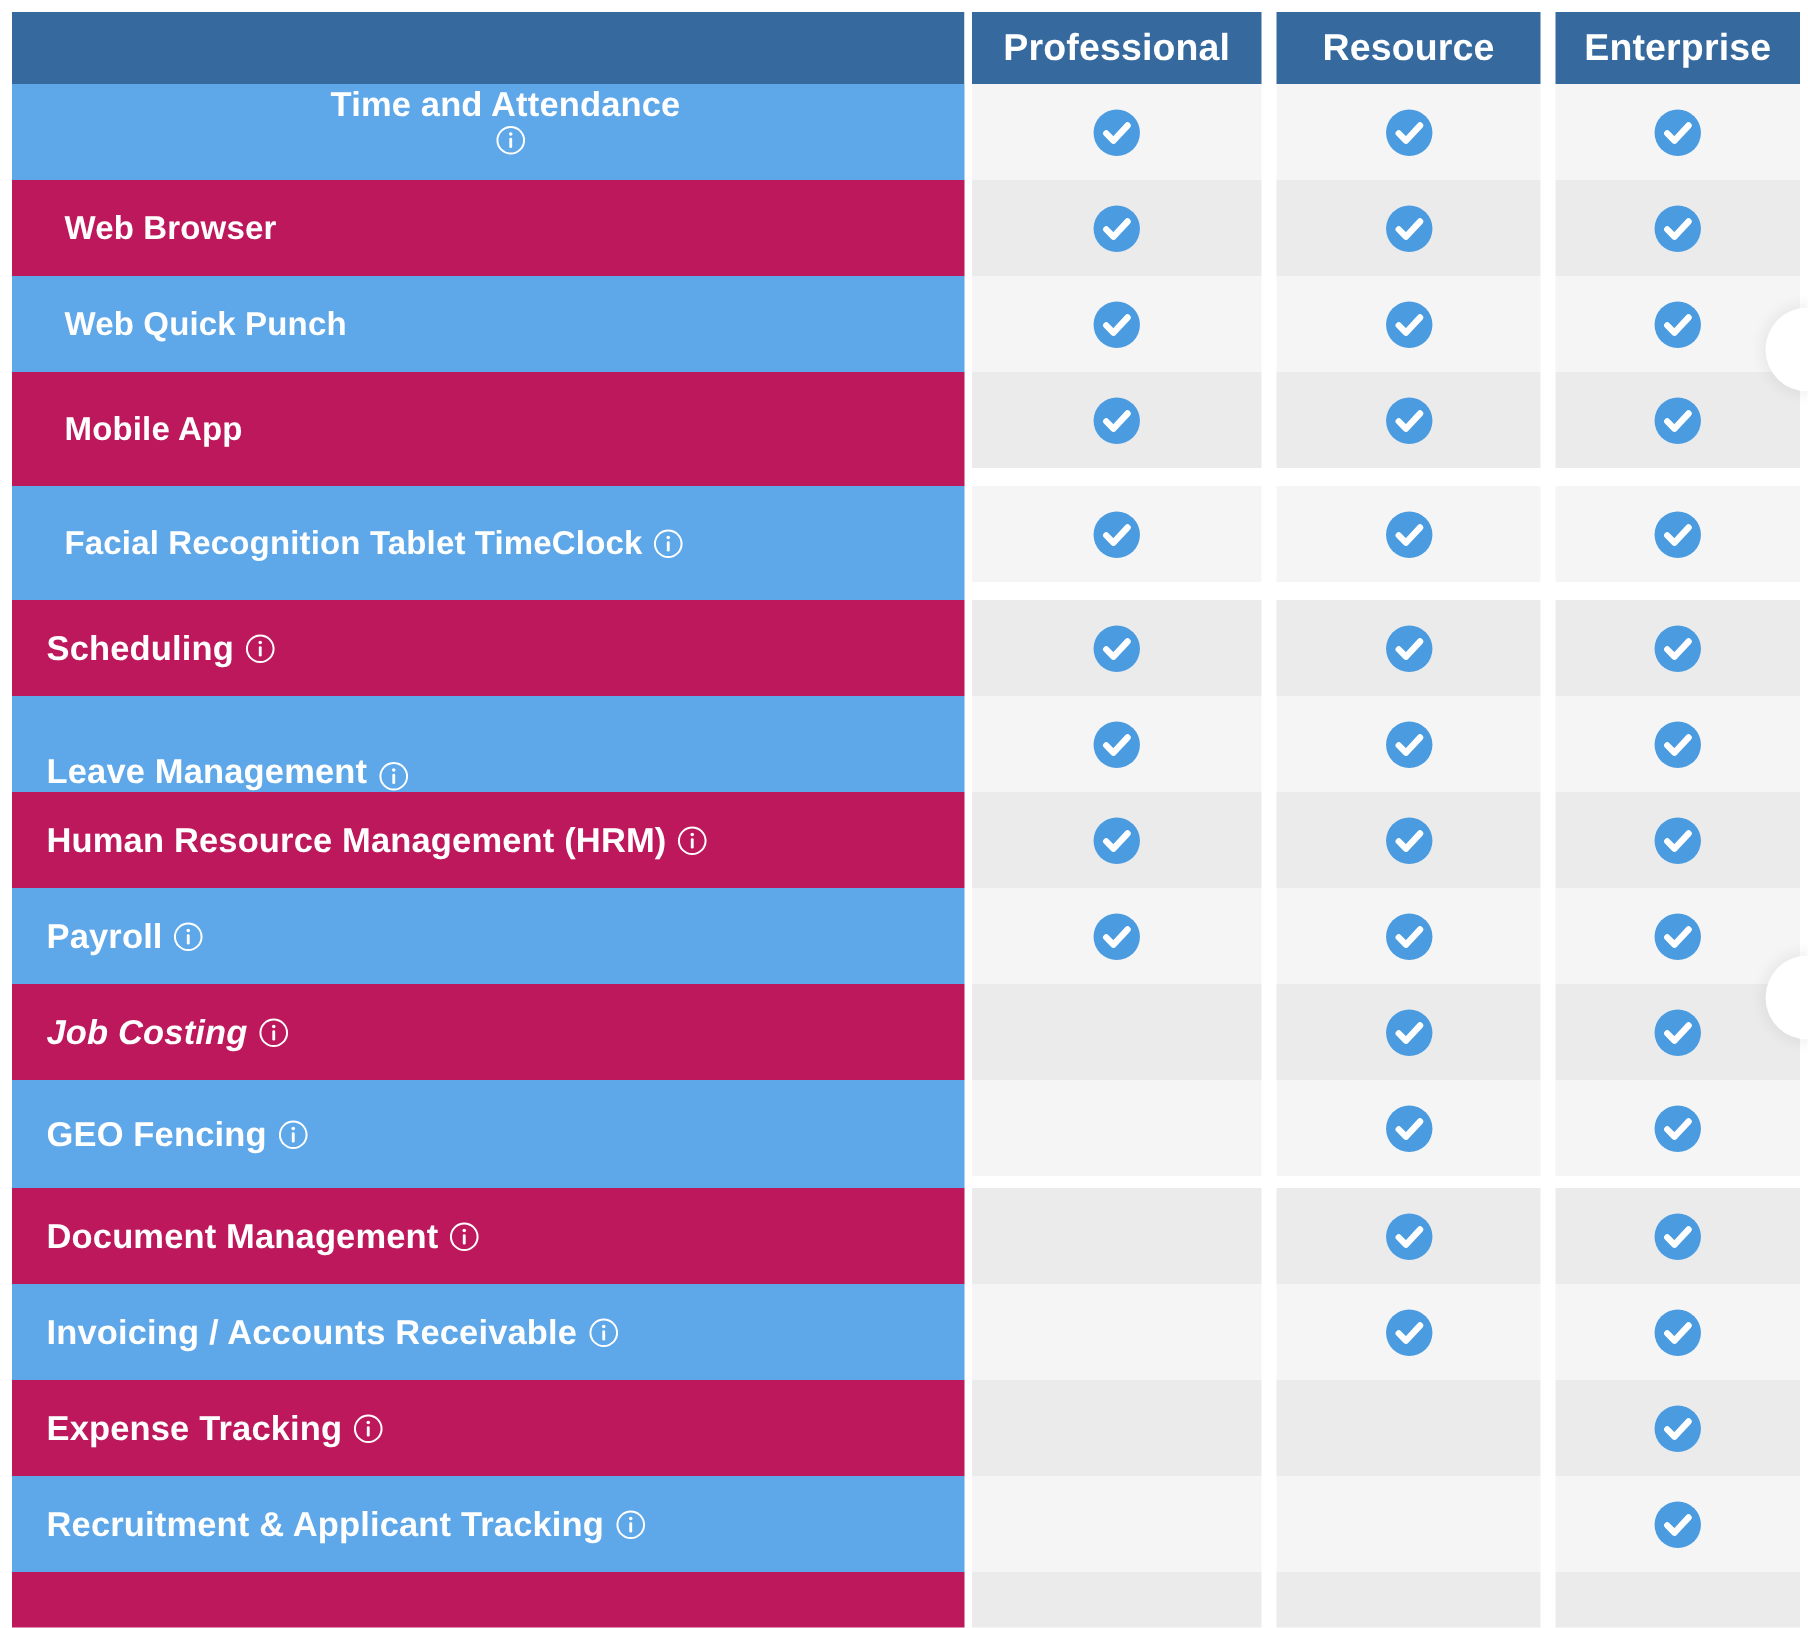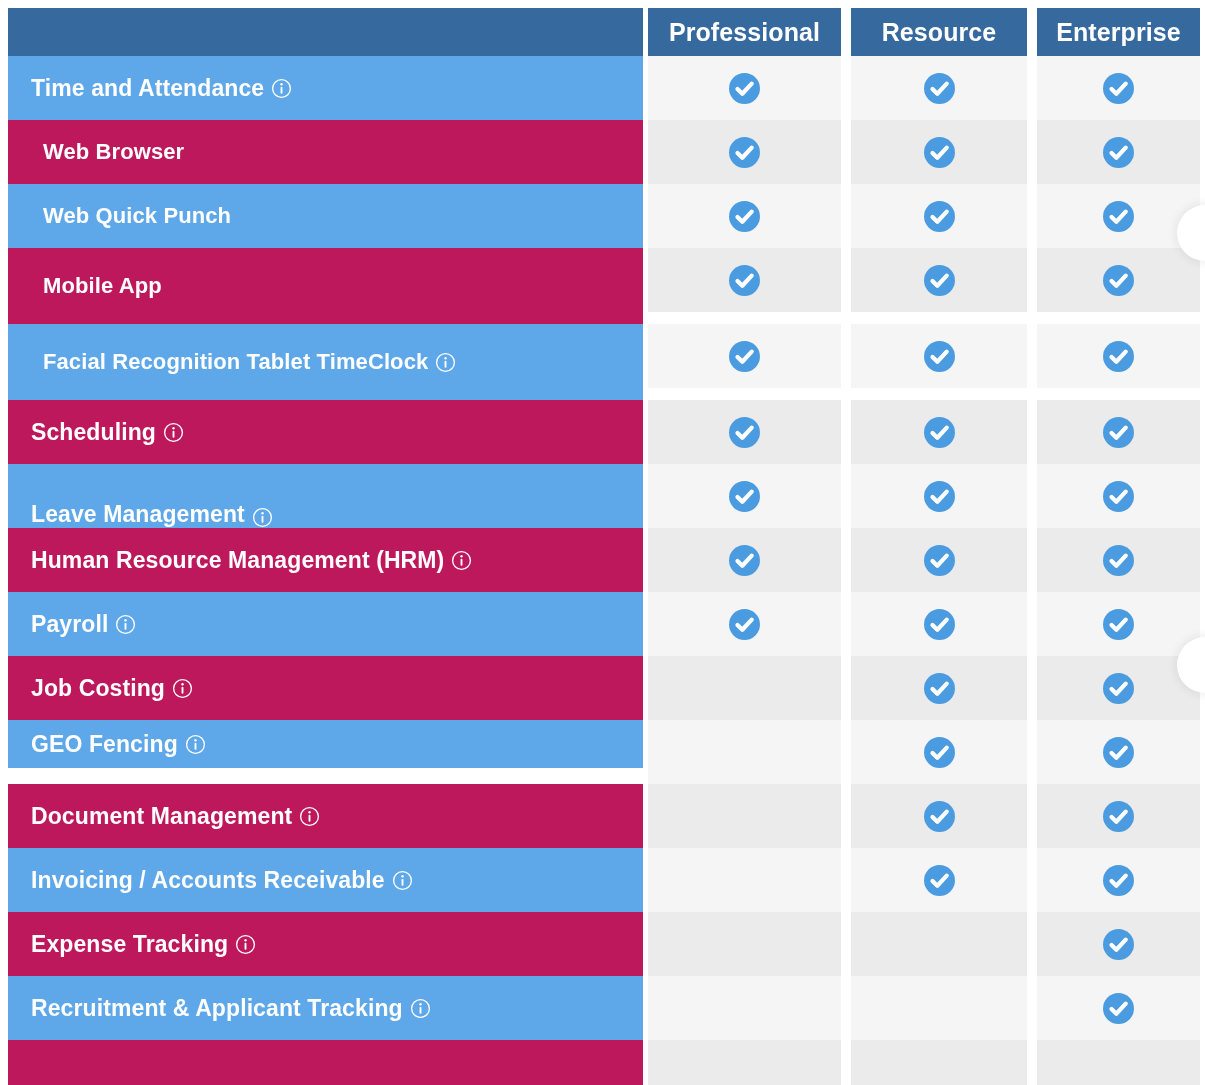"Time and Attendance" div.label-cell { flex-direction: none -> column }
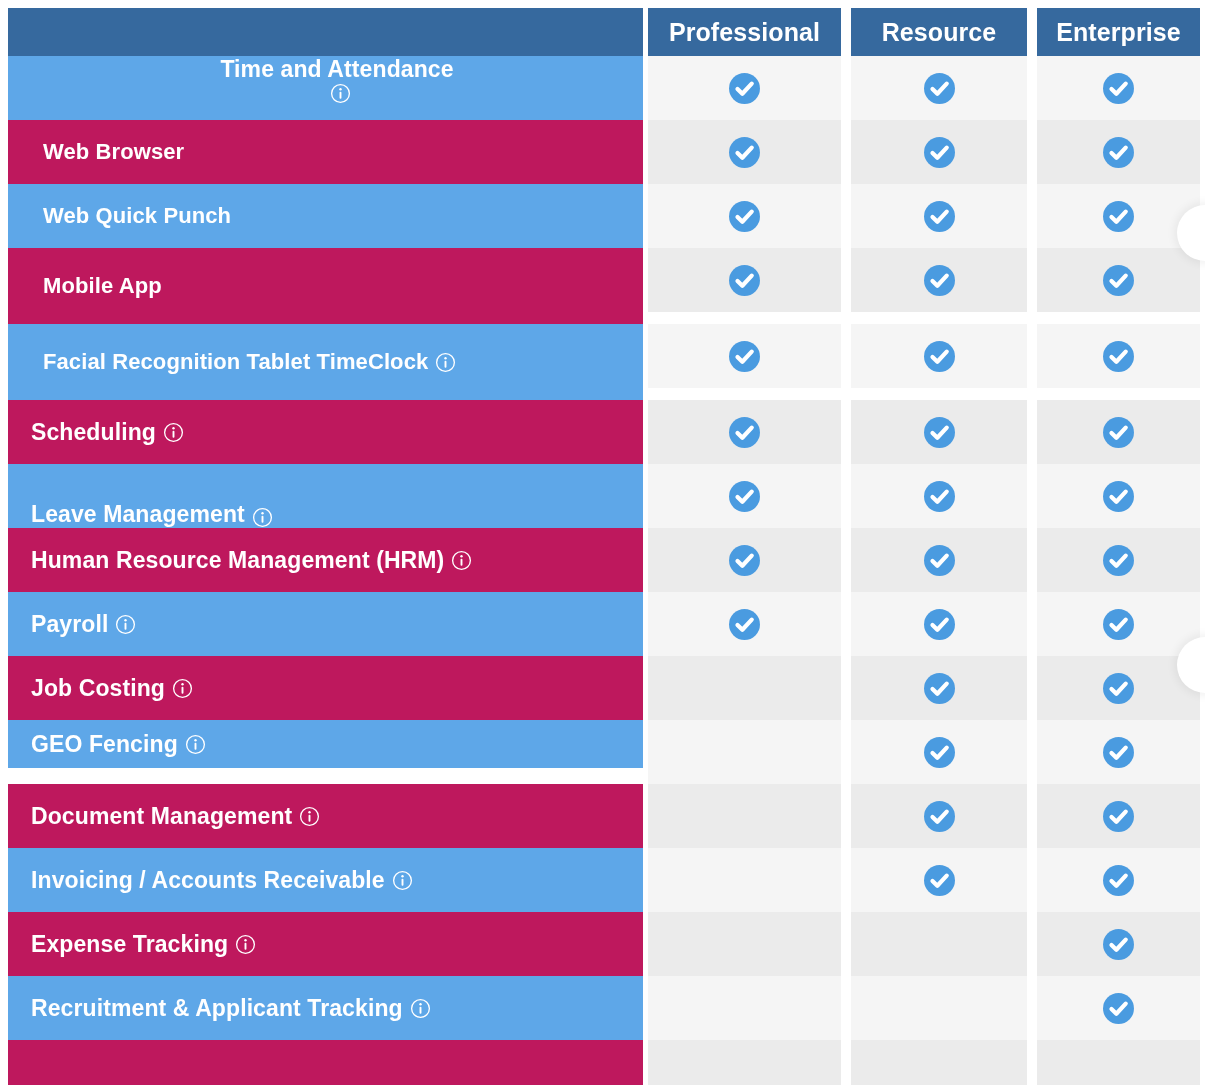"Job Costing" div.label-cell { font-style: none -> italic }
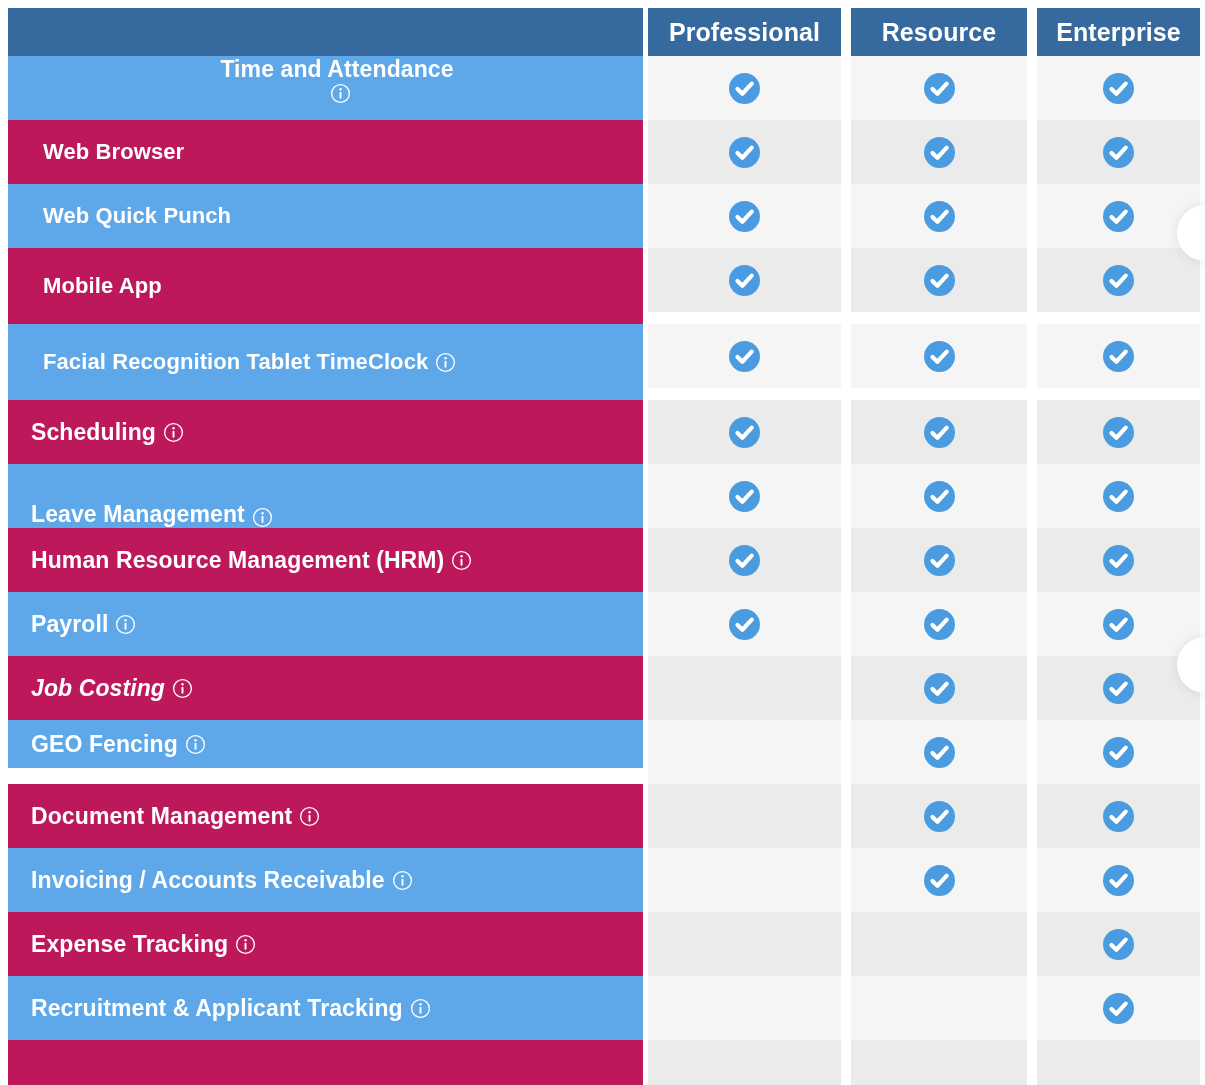"GEO Fencing" div.label-cell { height: 48px -> 72px }
